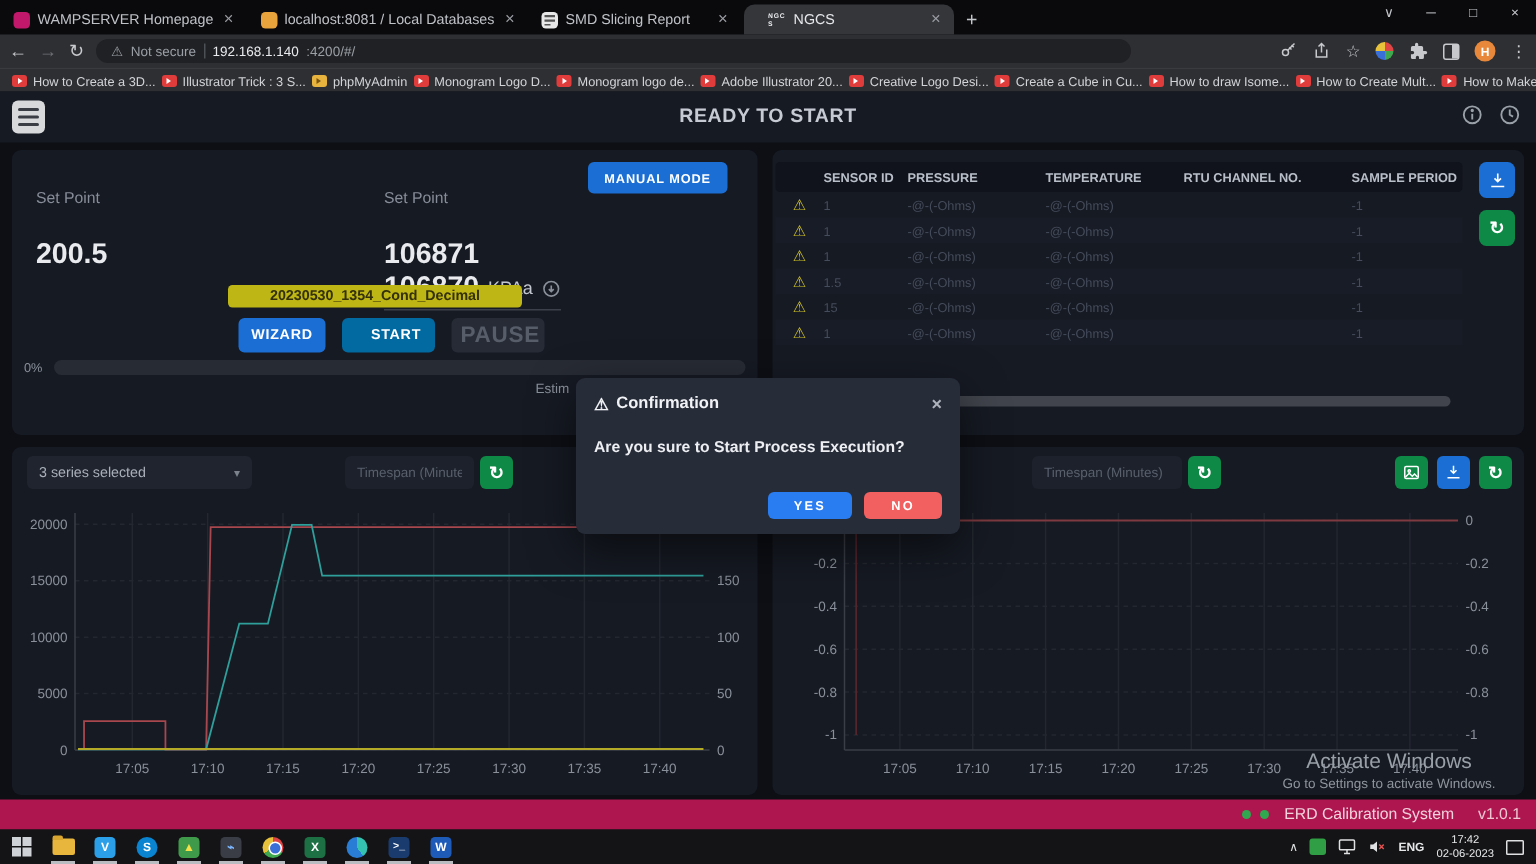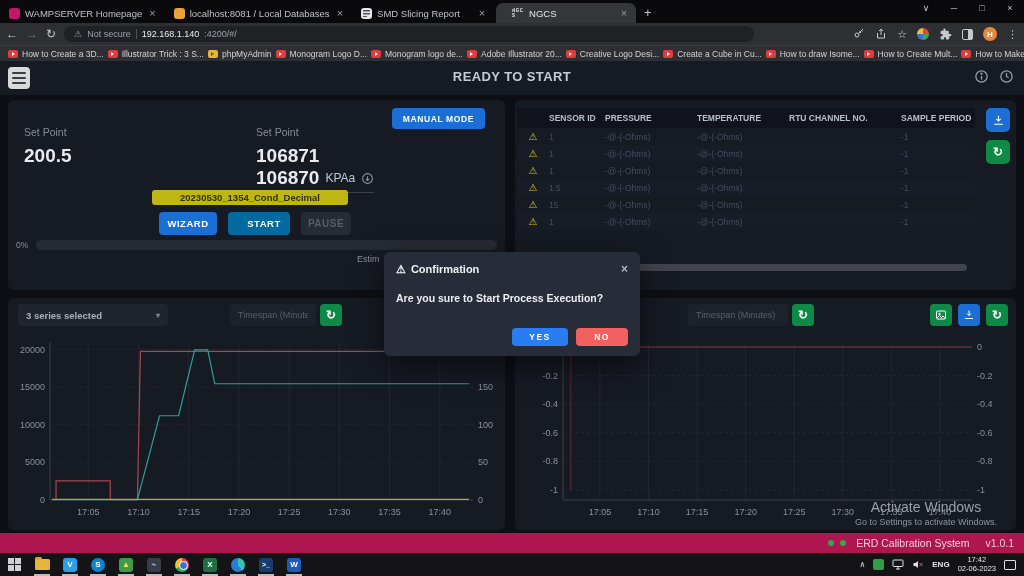"Set Point" .splabel { margin-bottom: 6px -> 20px }
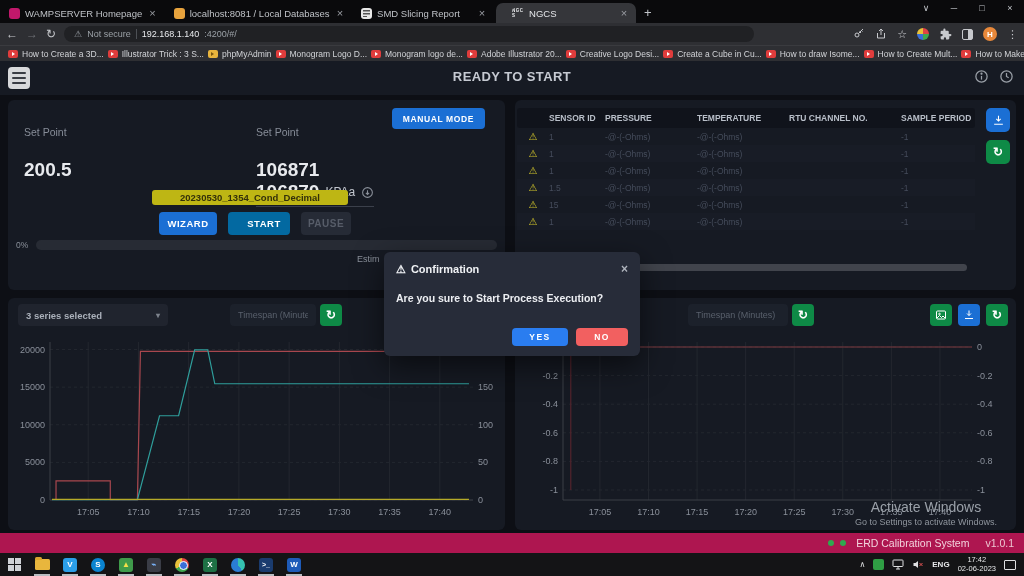"PAUSE" .bpause { font-size: 10px -> 15px; width: 50px -> 62px }
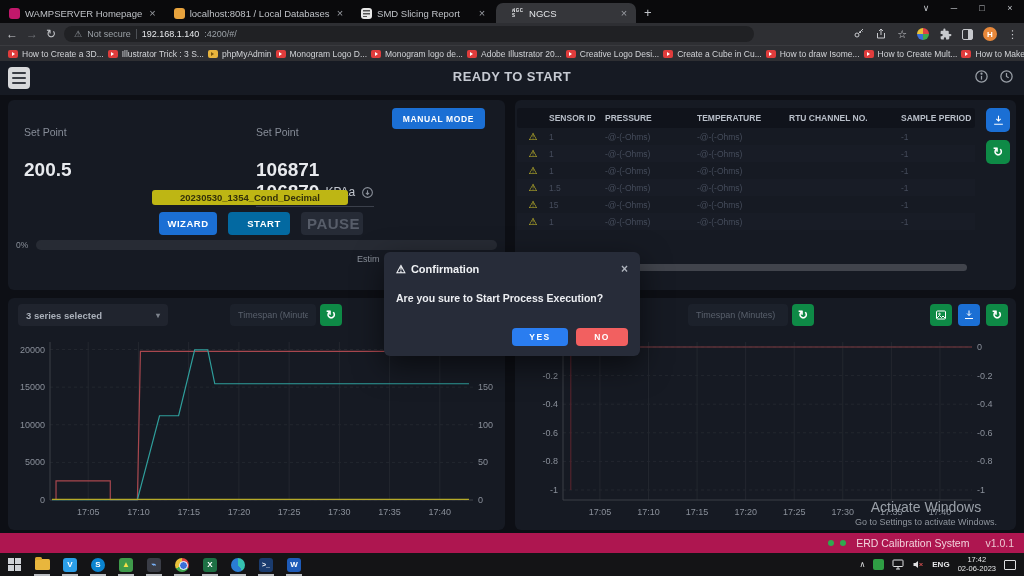"3 series selected" .selectbox { font-weight: bold -> none }
